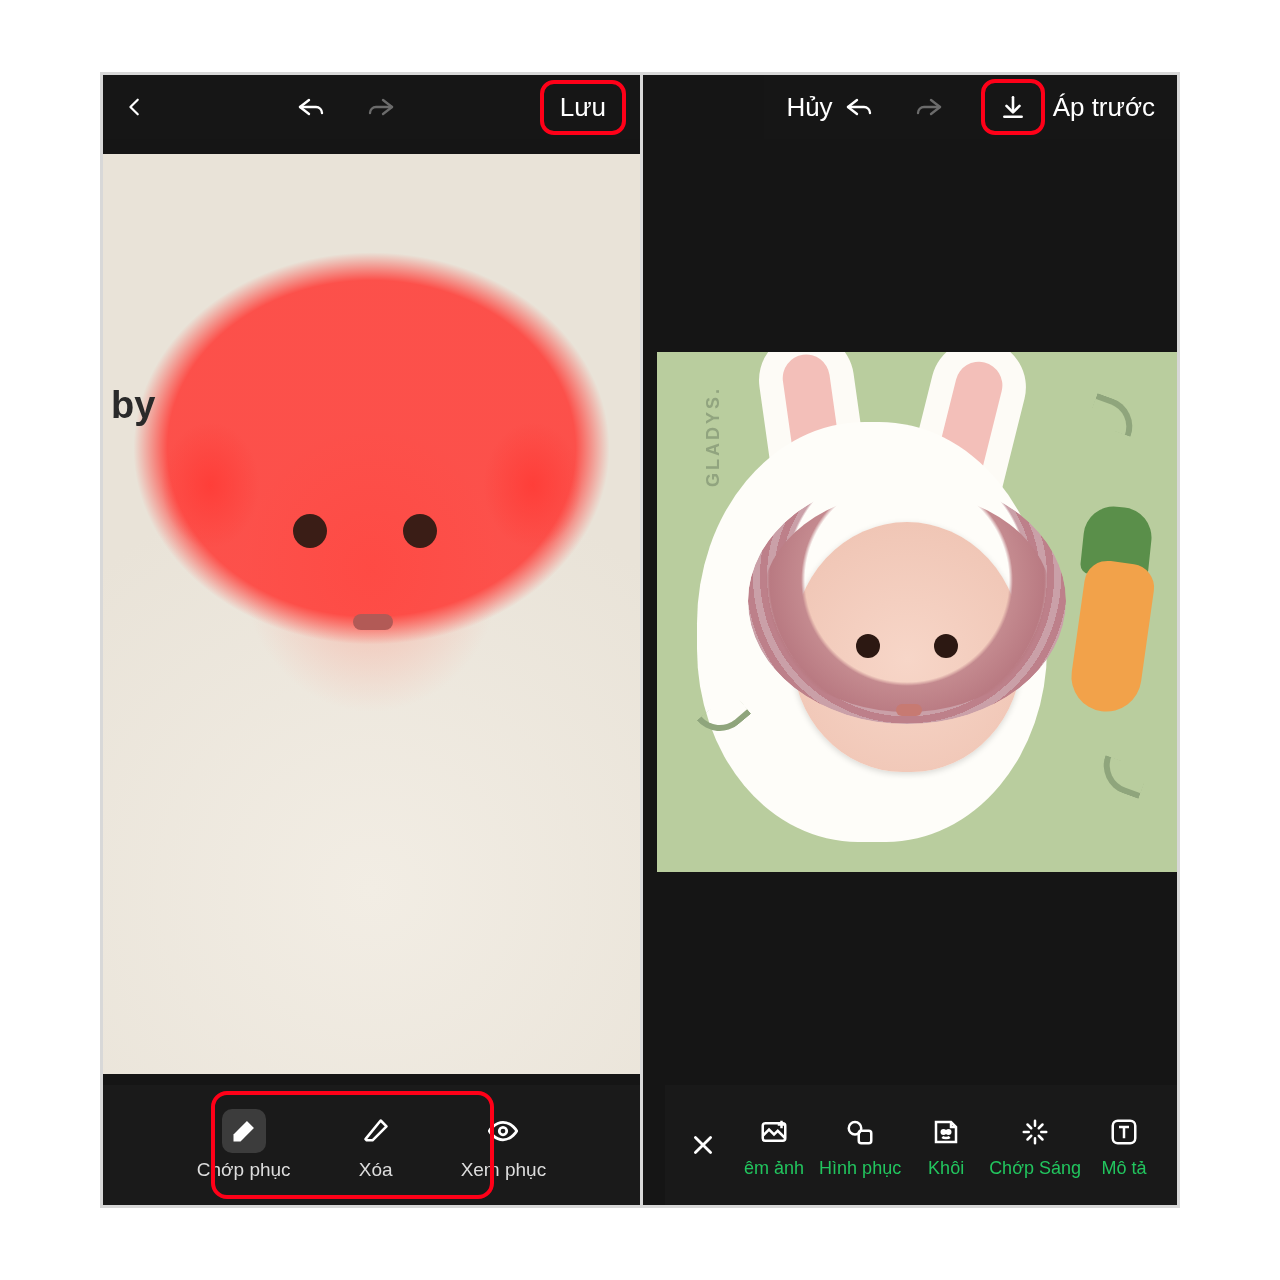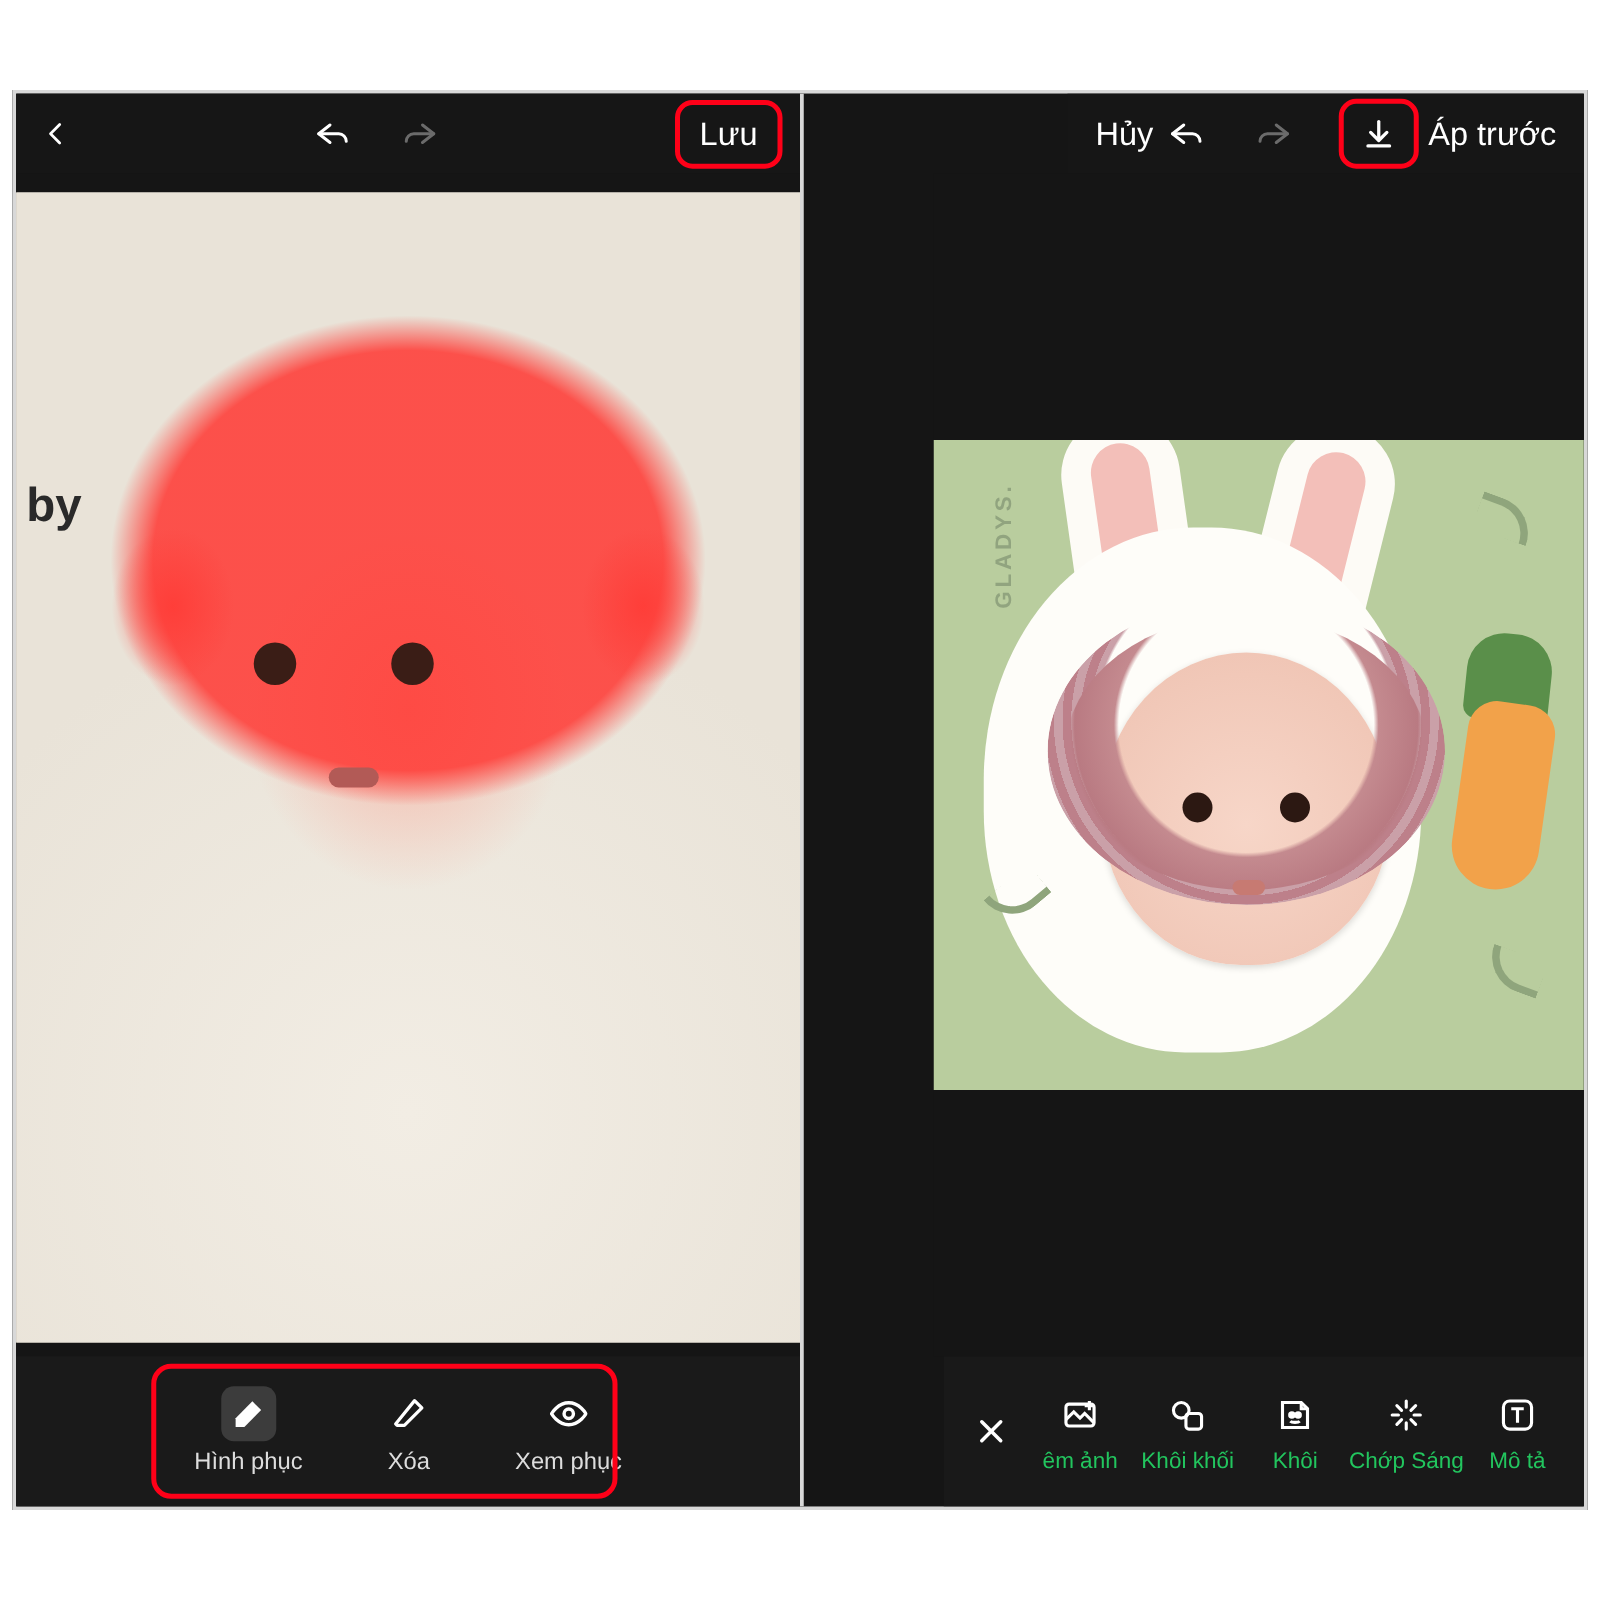"Lưu" .frame { width: 1260px -> 1080px }
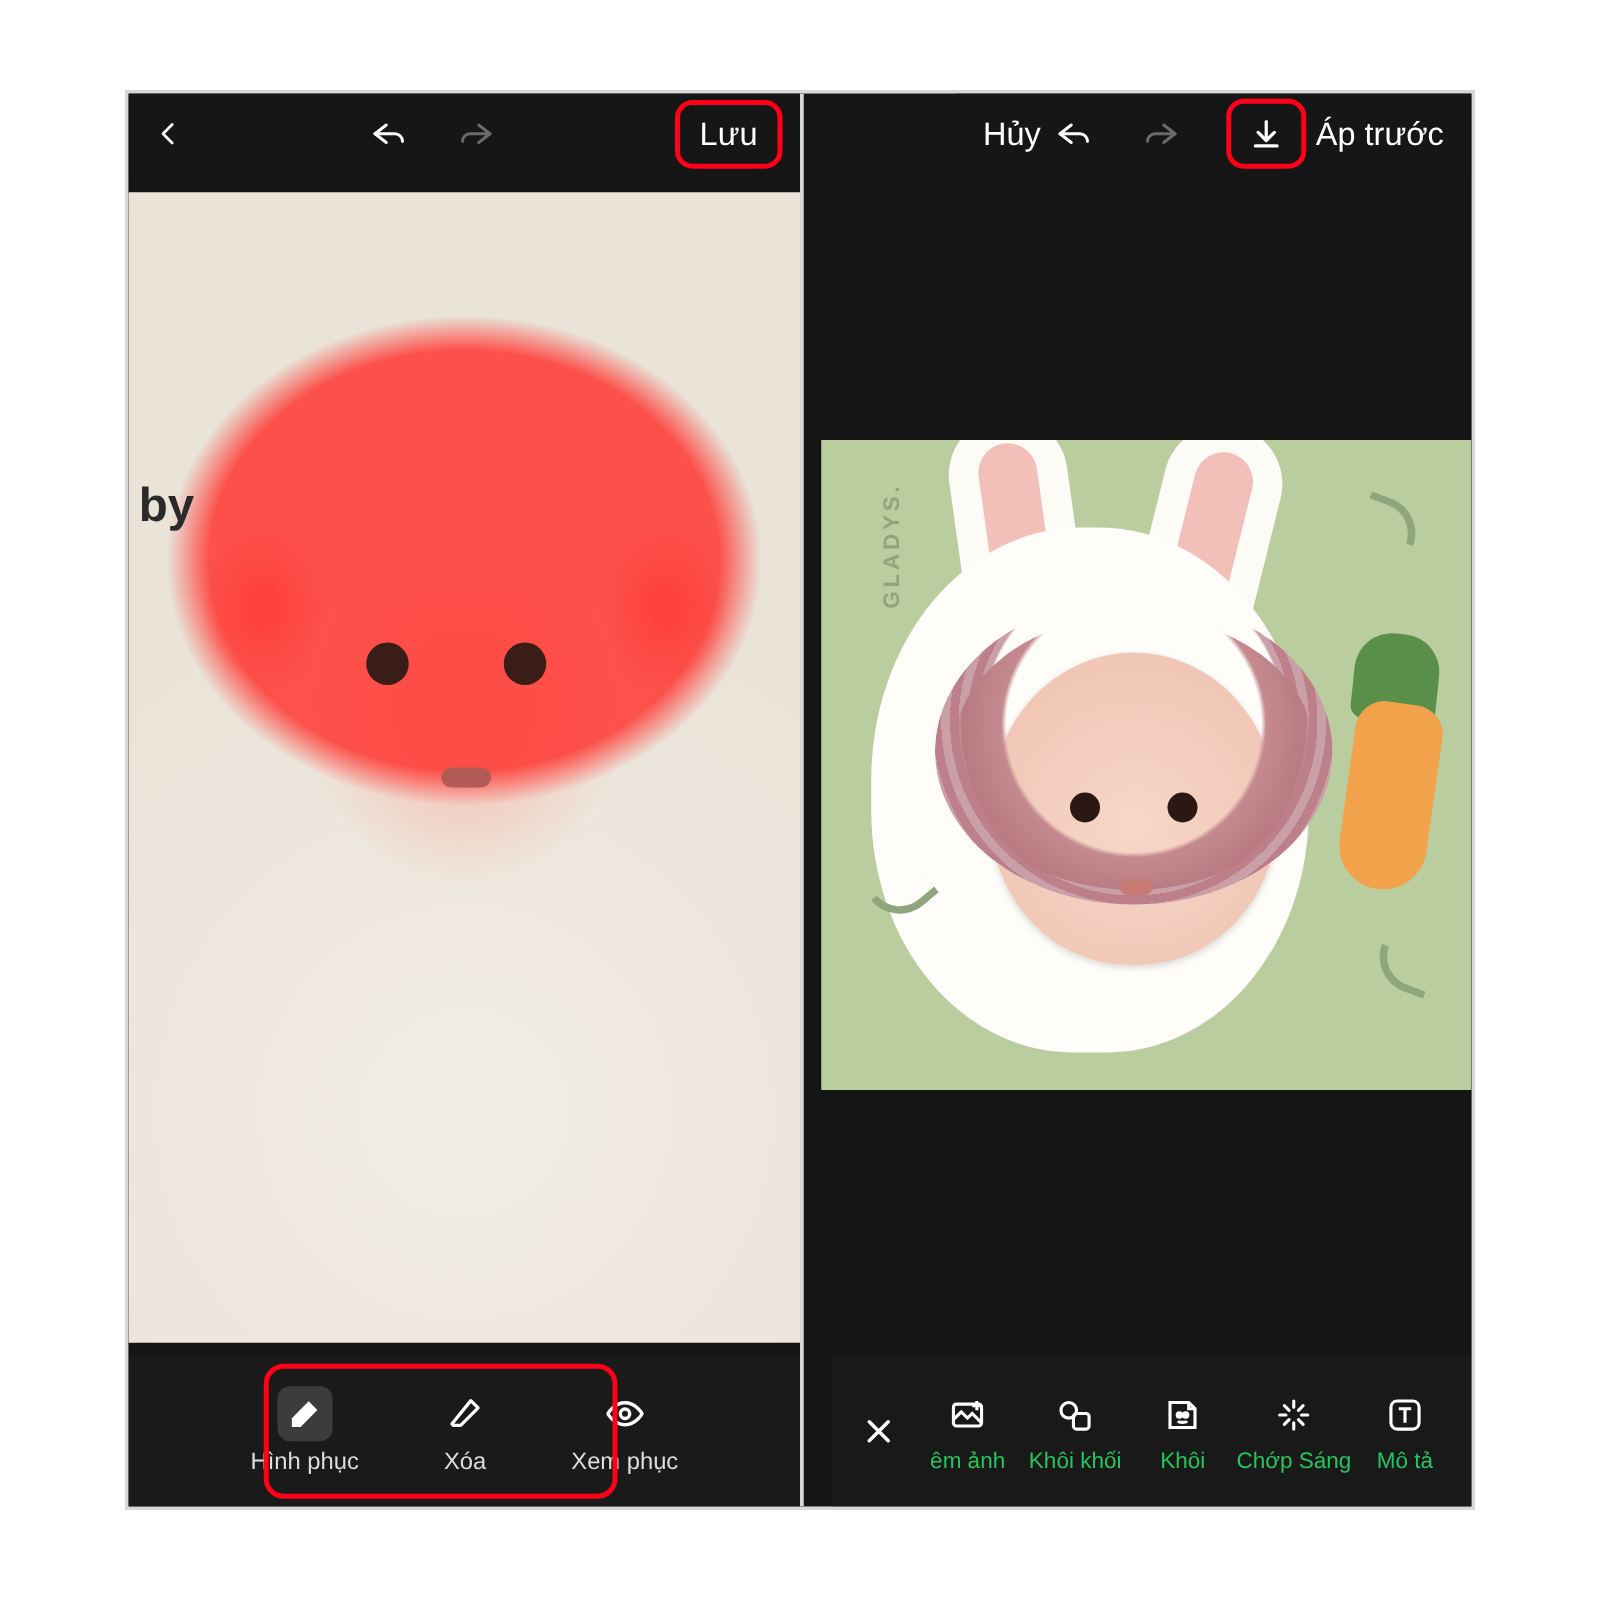"Hình phục" div.lbl { text: Hình -> Chớp }
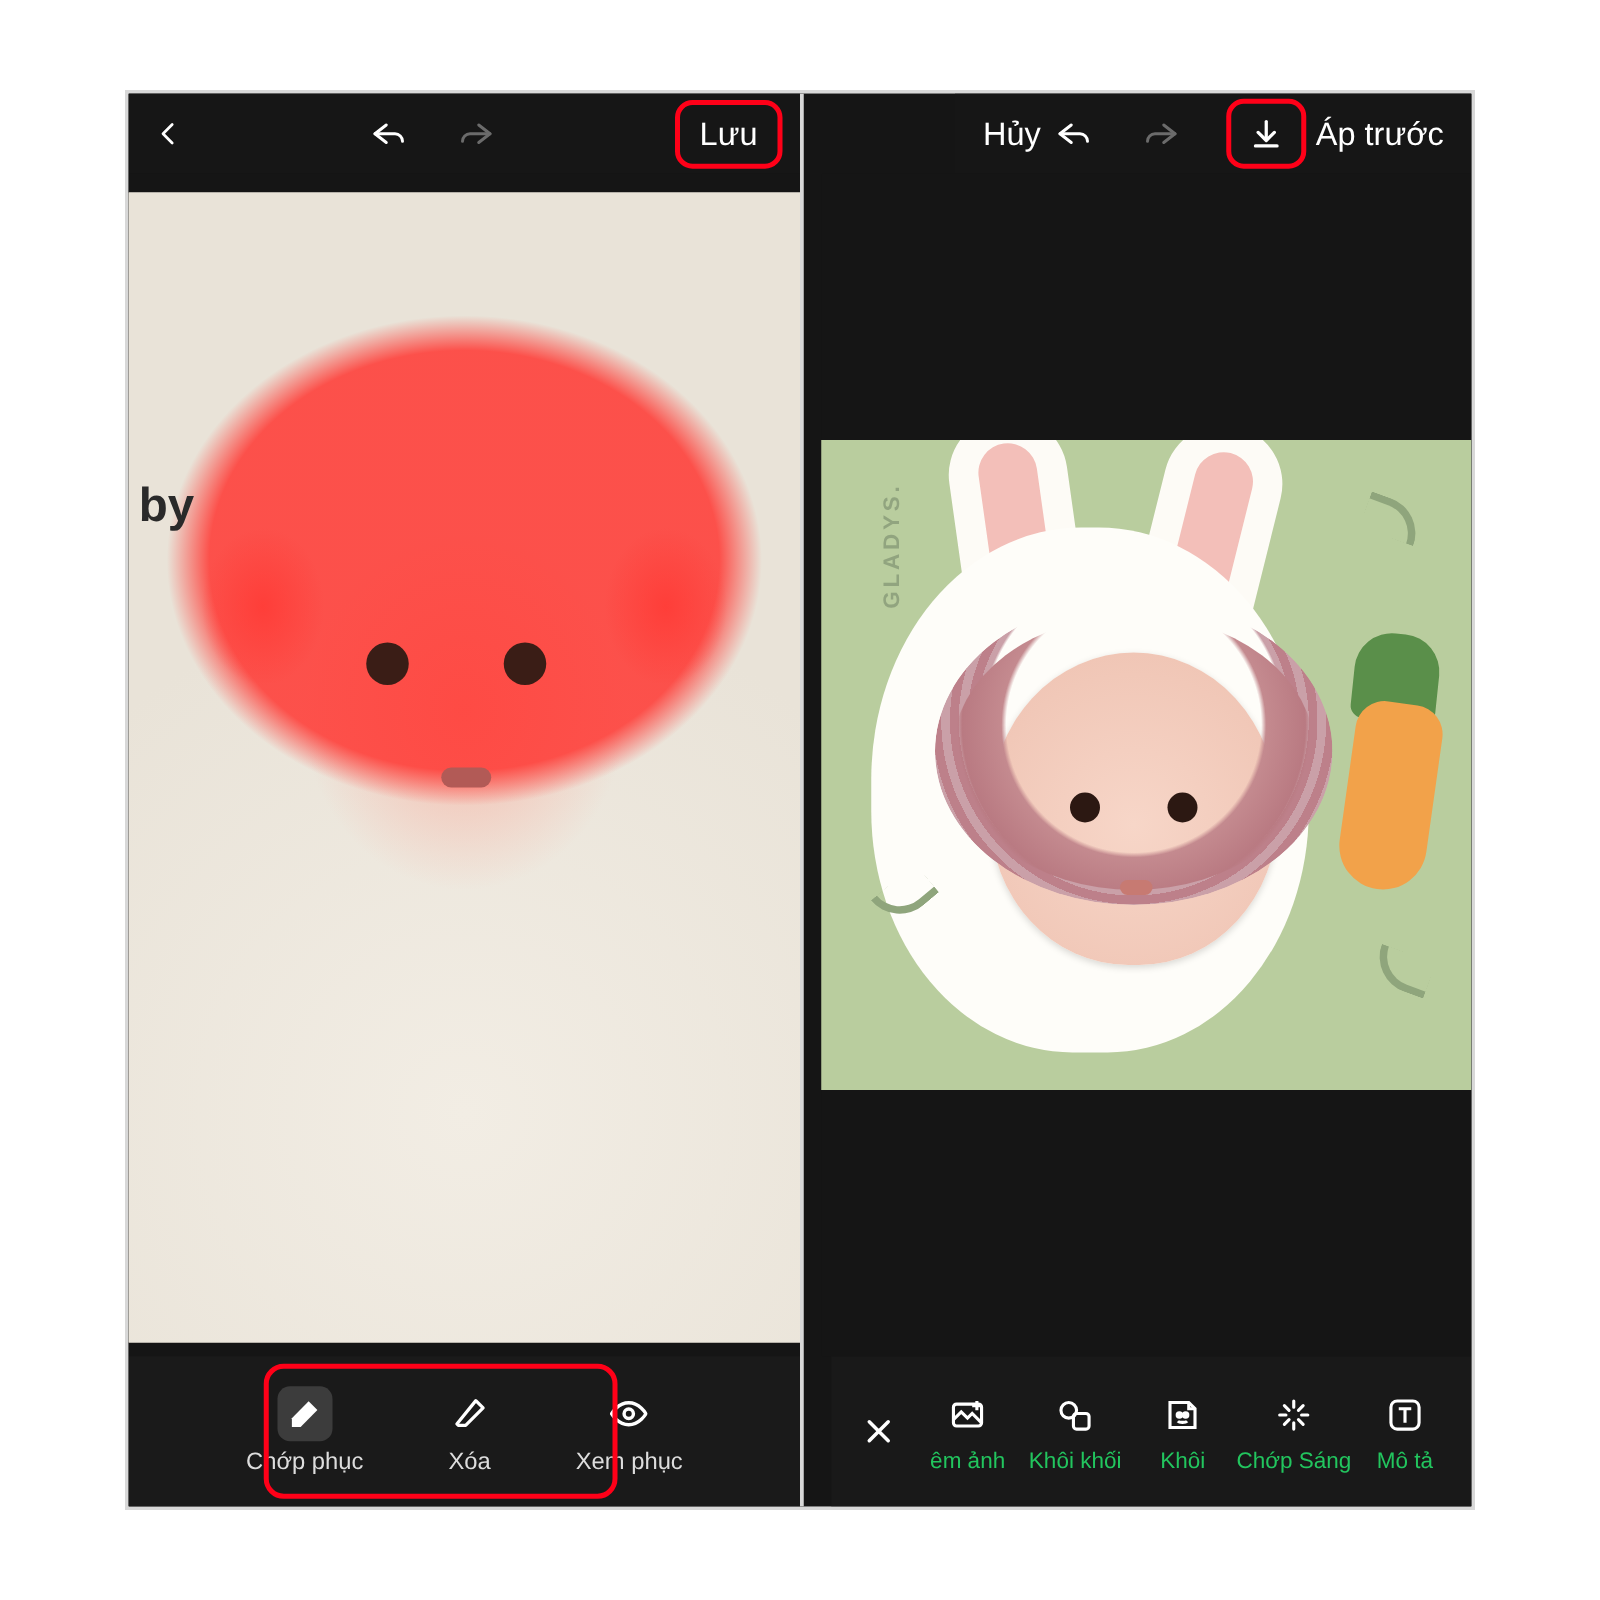"Khôi khối" div.lbl { text: Khôi khối -> Hình phục }
